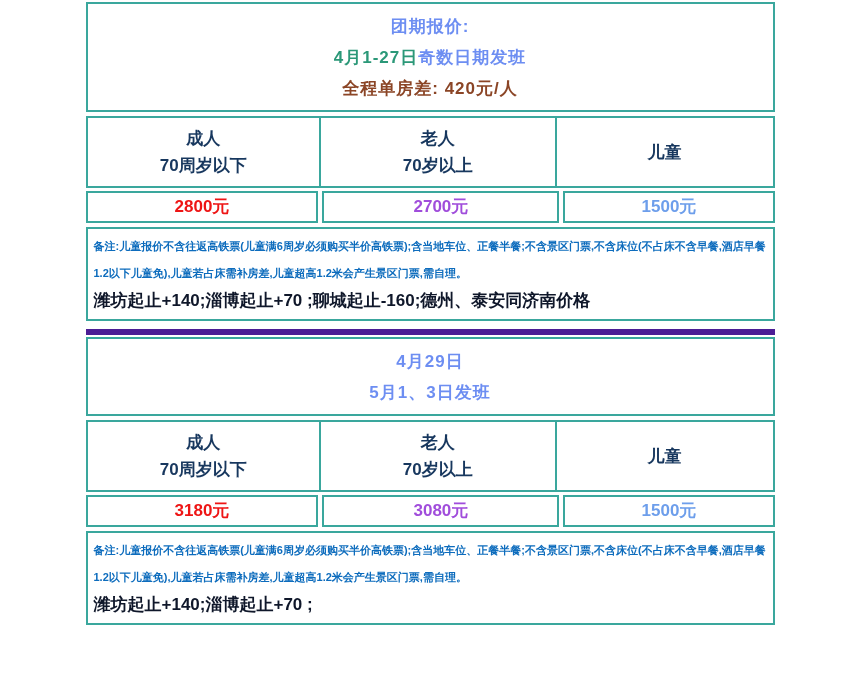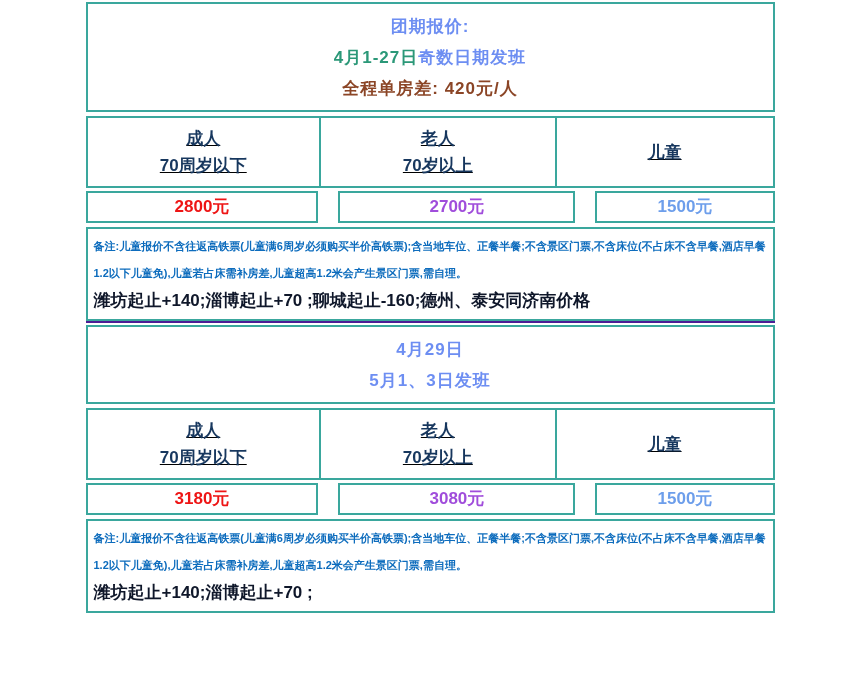"成人" .cols-row { text-decoration: underline -> none }
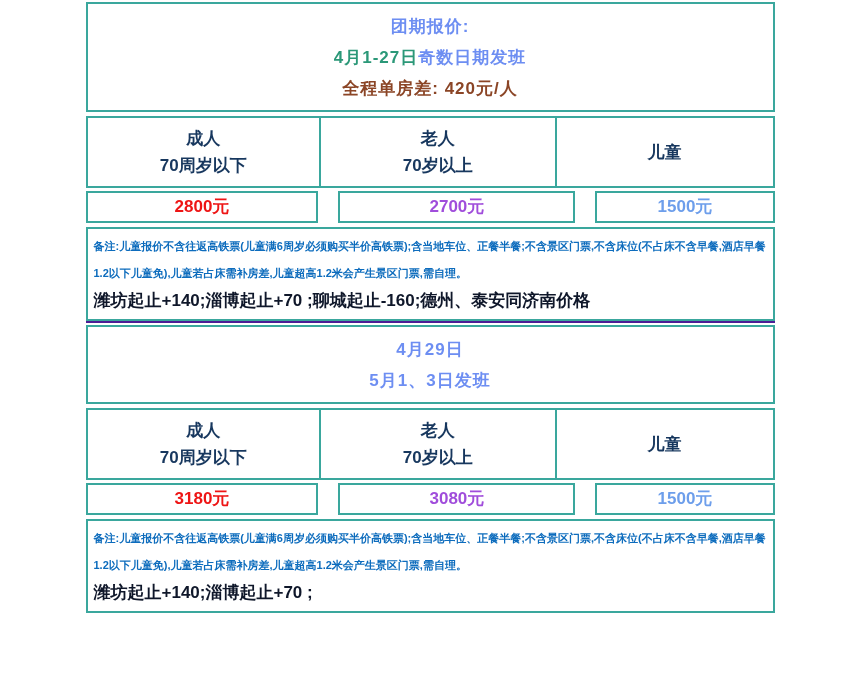"2800元" .price-row { gap: 20px -> 4px }
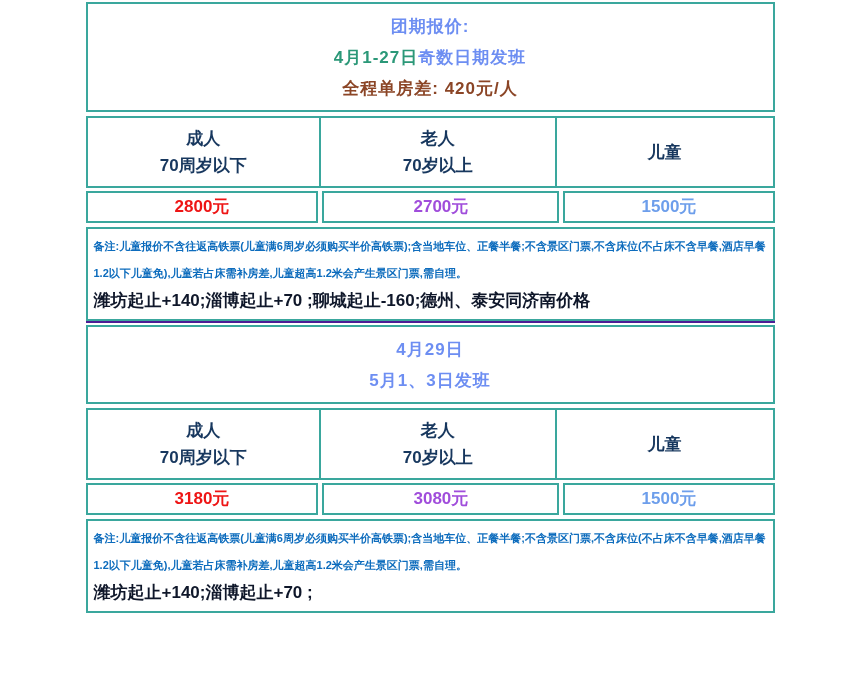"4月29日" .section-2 { border-top: 2px solid #4c1d95 -> 6px solid #4c1d95; margin-top: none -> 8px }
